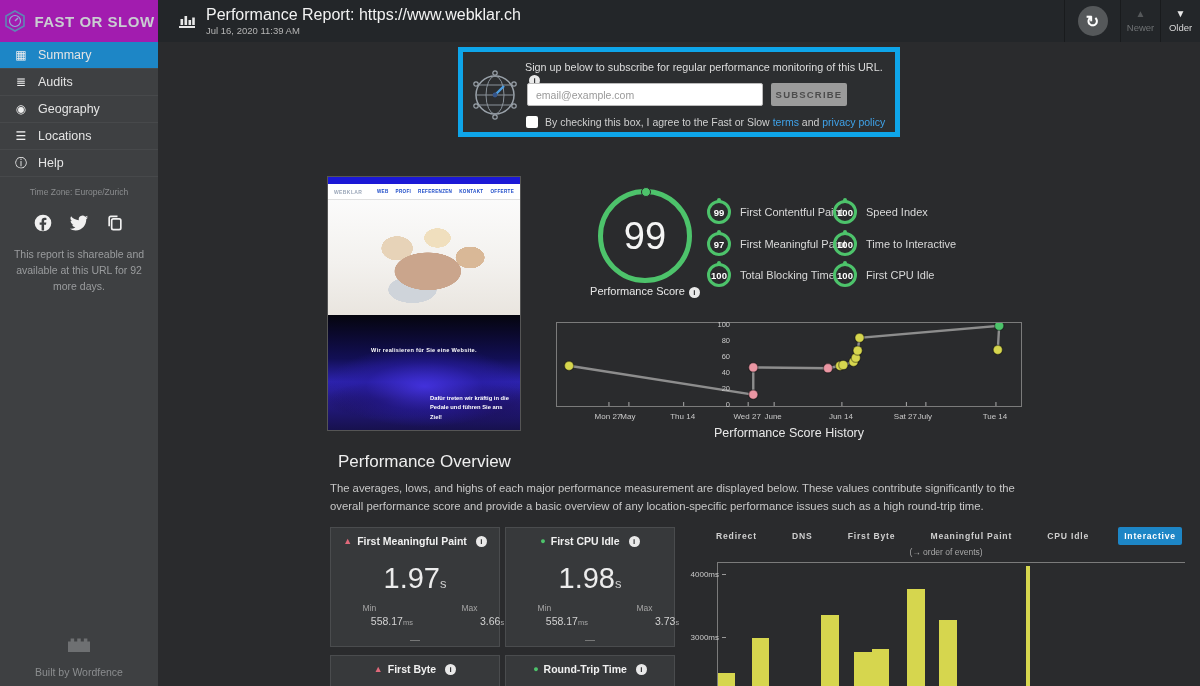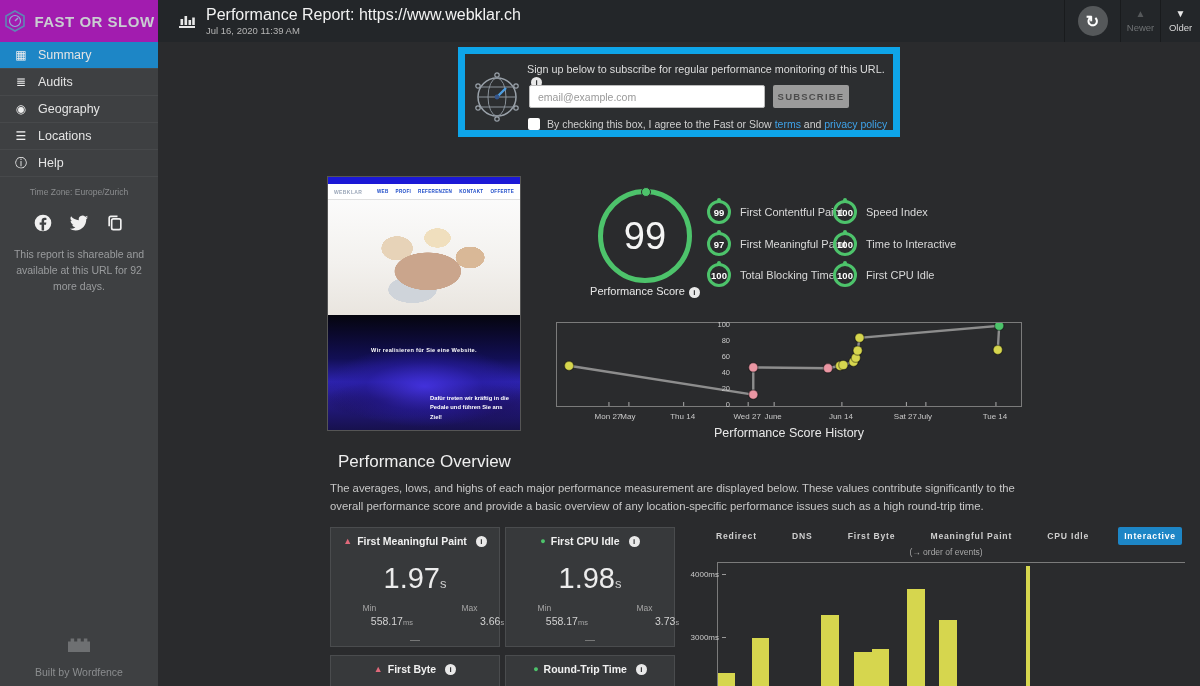"Sign up below to subscribe" .subscribe { border: 7px solid #0ea5e9 -> 5px solid #0ea5e9 }
